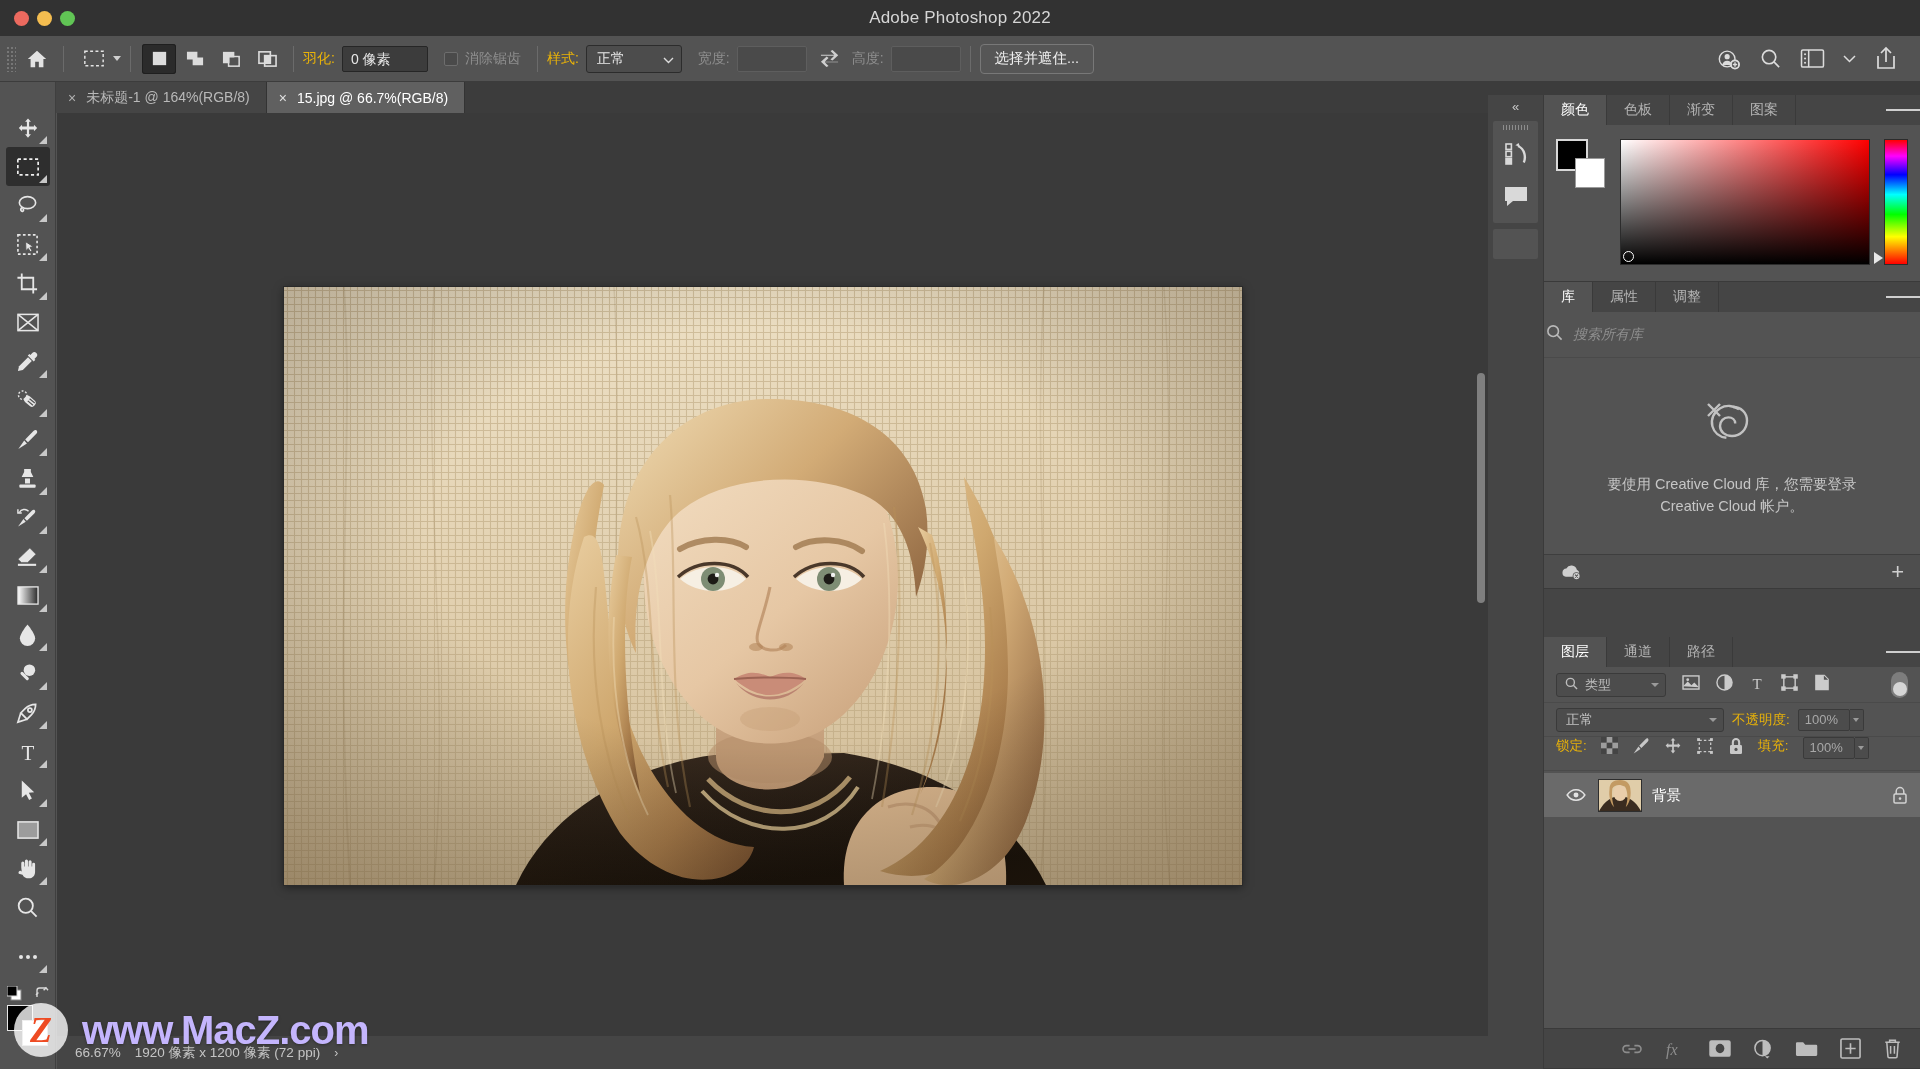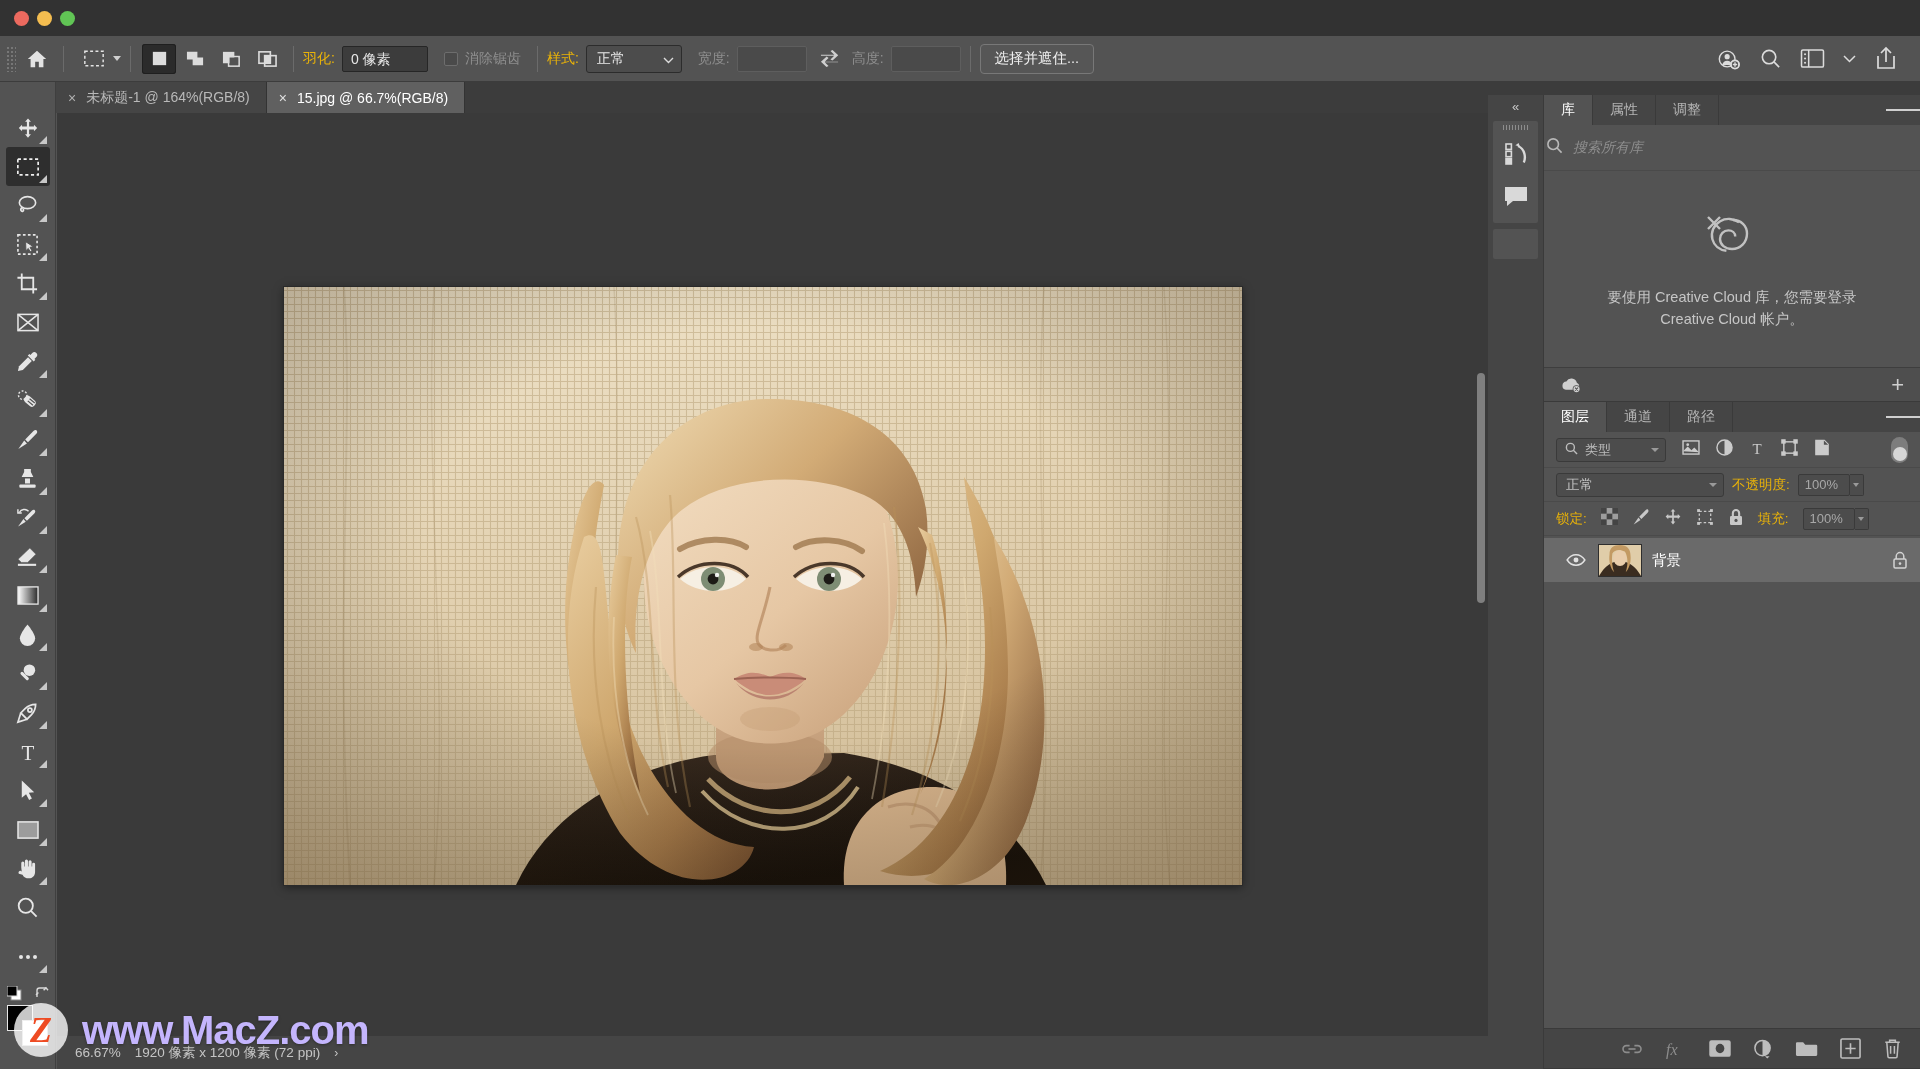"Adobe Photoshop 2022" div.title-text { html: none -> <div>Adobe Photoshop 2022</div> }
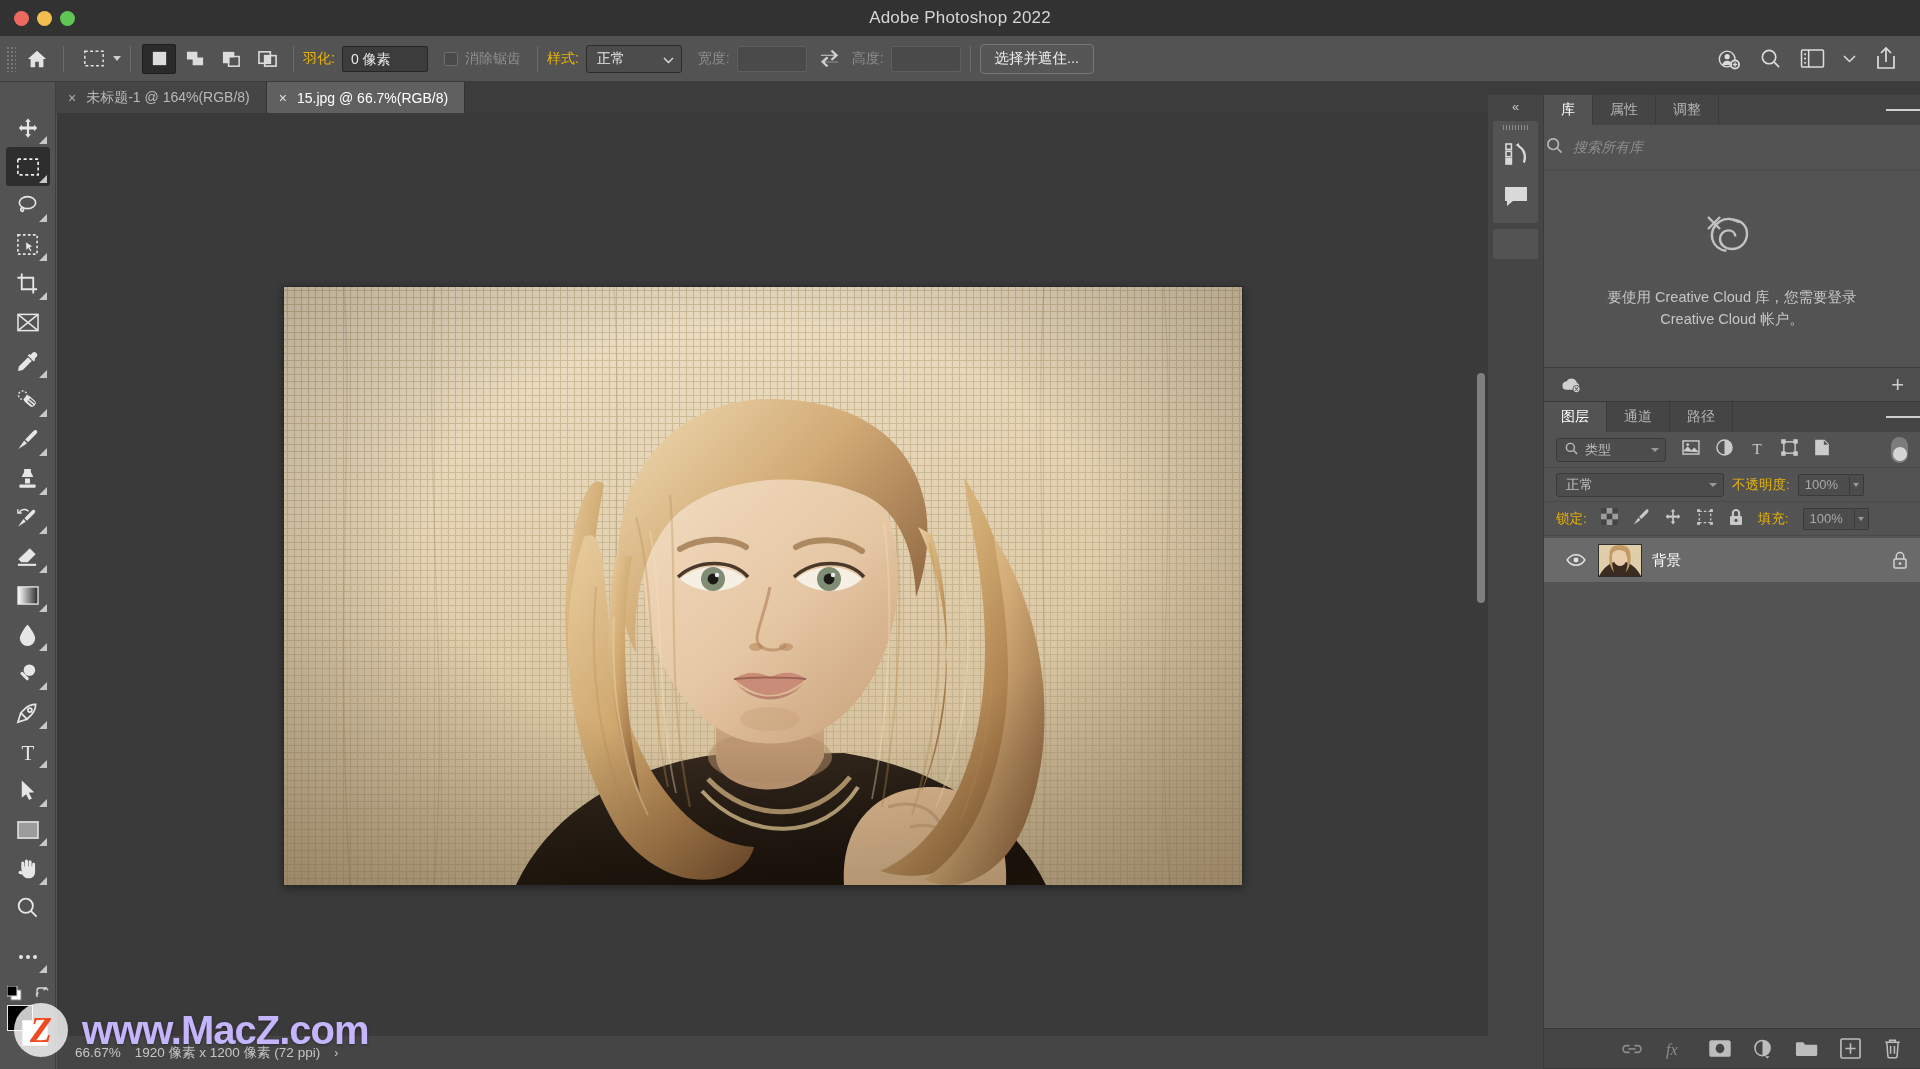"颜色" div.panel { html: none -> <div> <div> <div>颜色</div> <div>色板</div> <div>渐变</div> <div>图案</div> <div> <i></i> <i></i> <i></i> </div> </div> <div> <div> <div></div> <div></div> </div> <div> <div></div> </div> <div> <div></div> </div> </div> </div> }
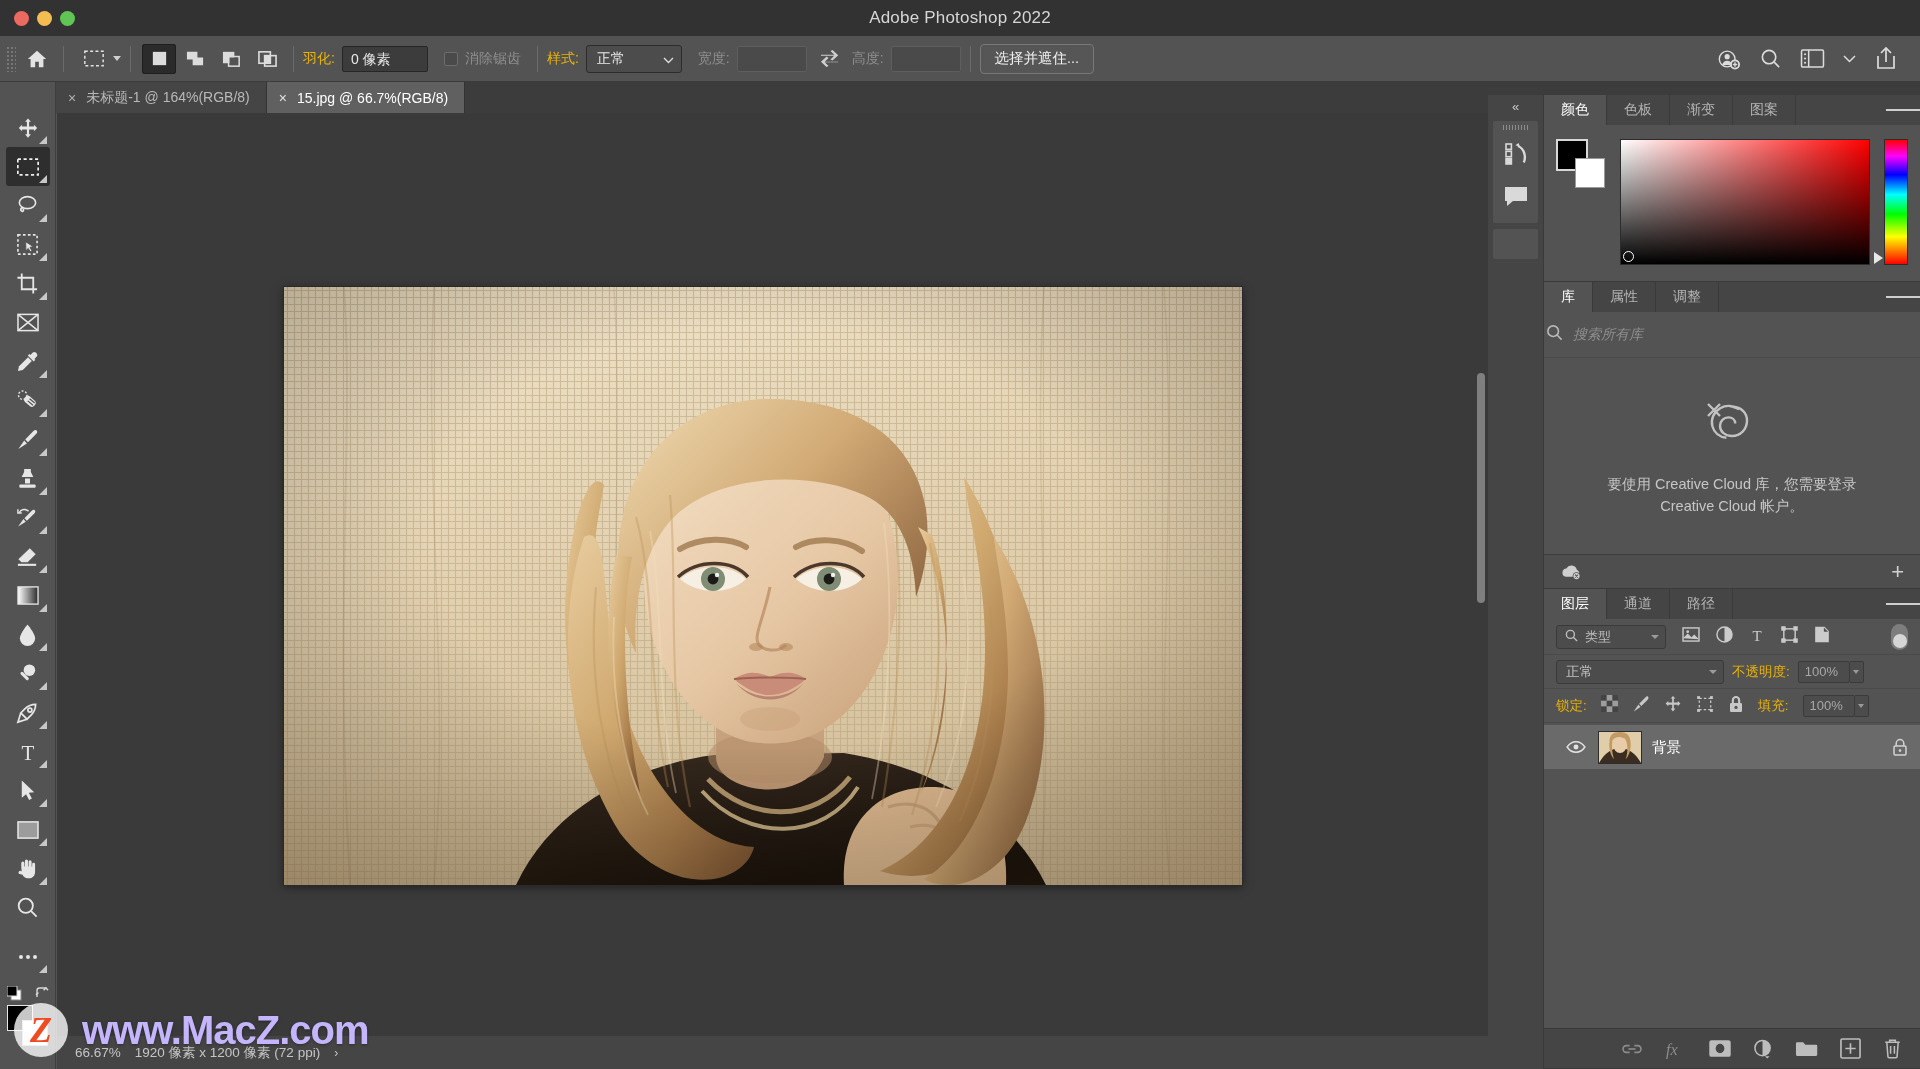"图层" .layers-panel { margin-top: none -> 48px }
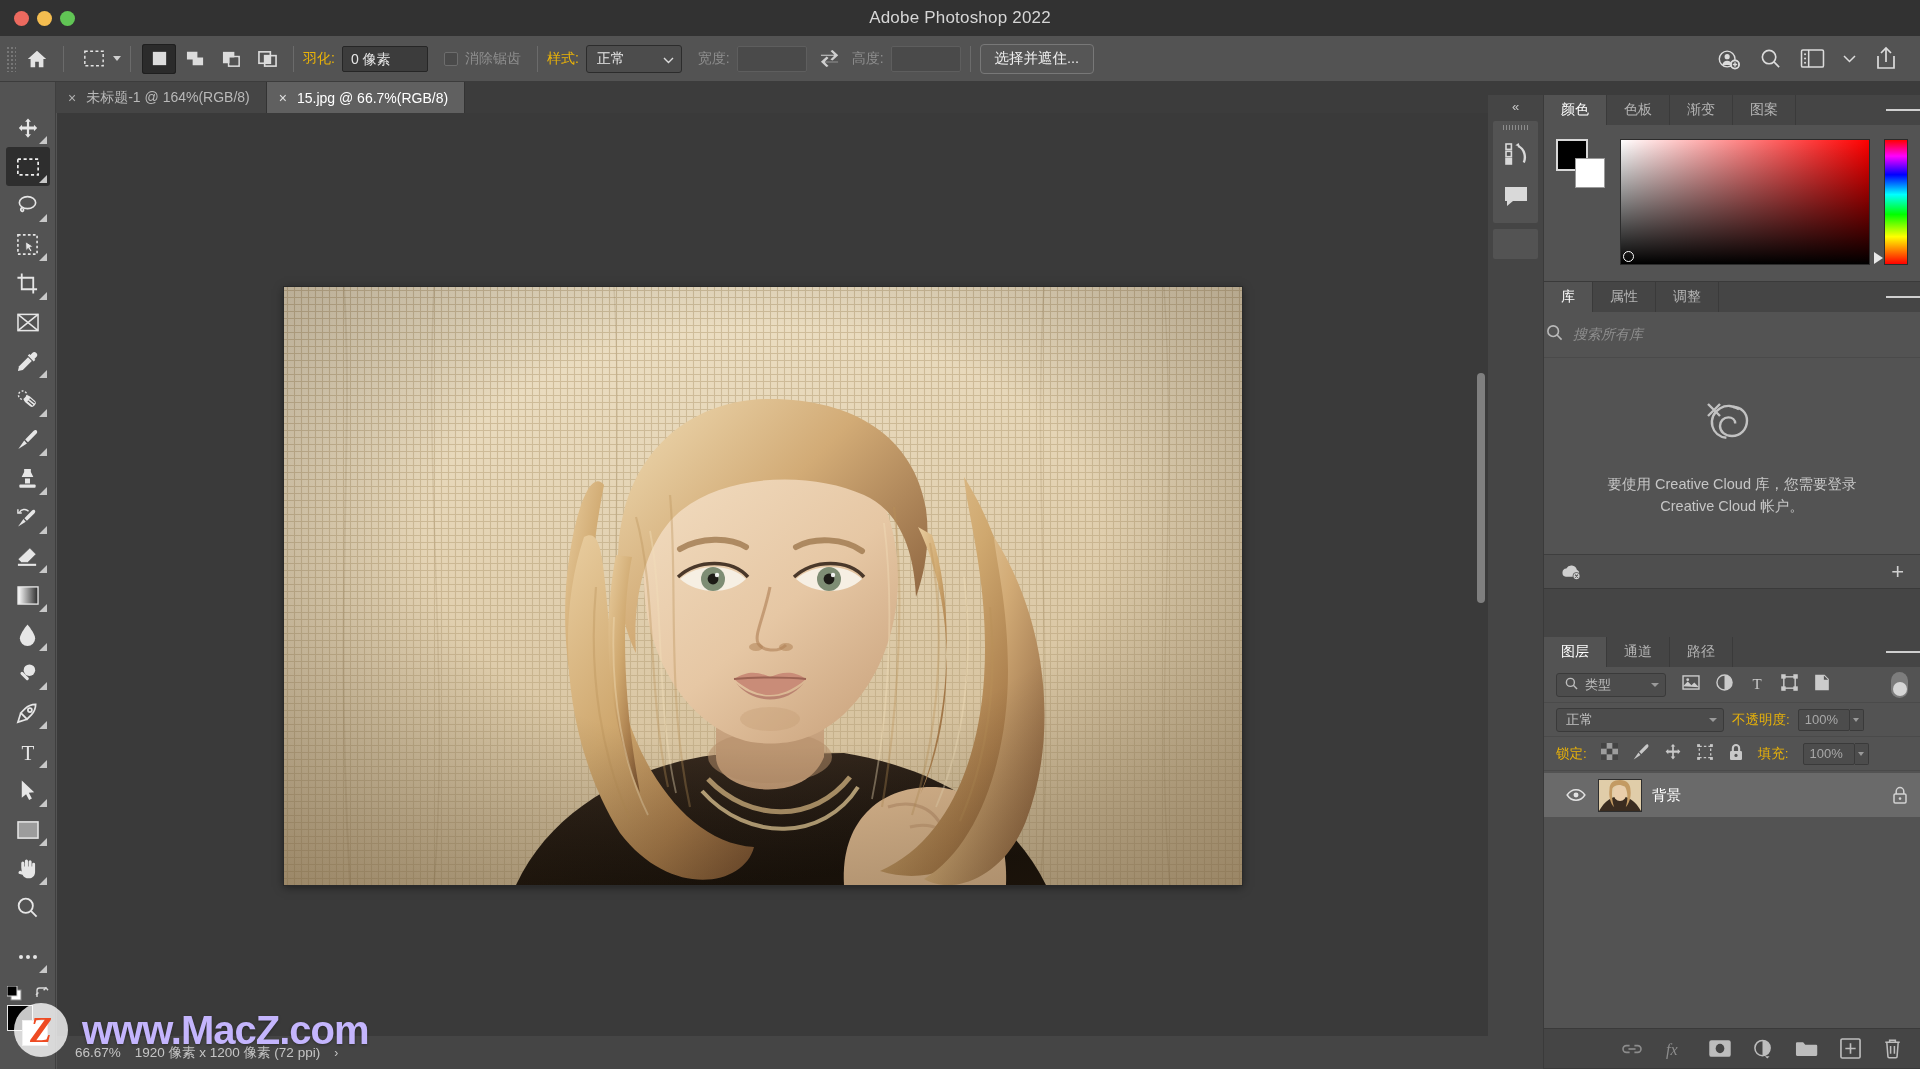"锁定:" .lock-row { align-items: center -> flex-start }
